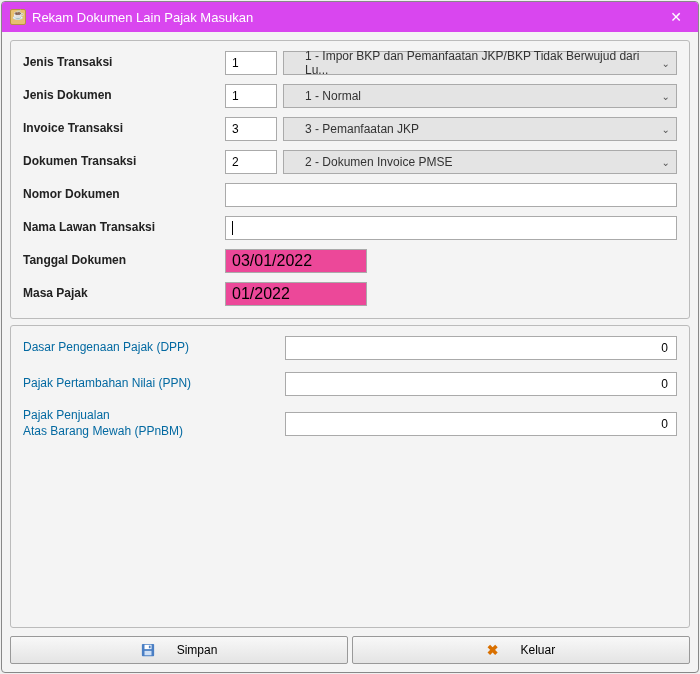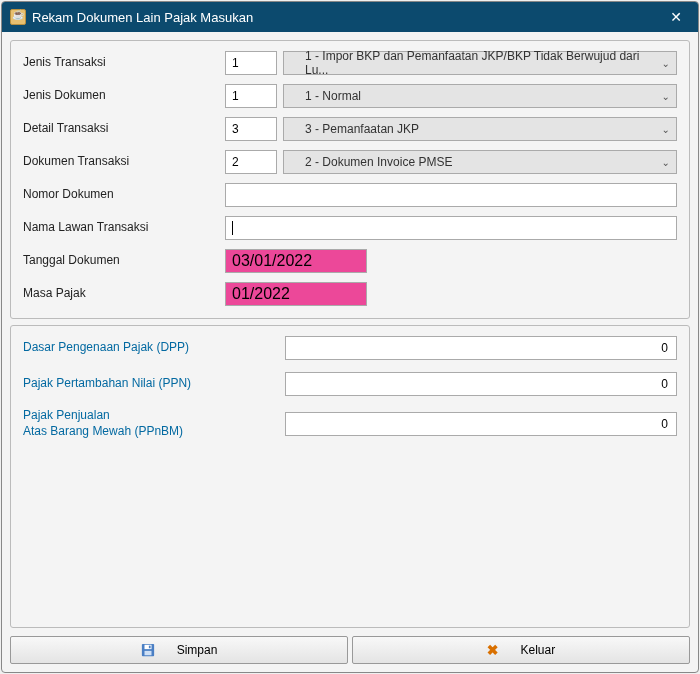"Rekam Dokumen Lain Pajak Masukan" .titlebar { background: #0c4a6e -> #d946ef }
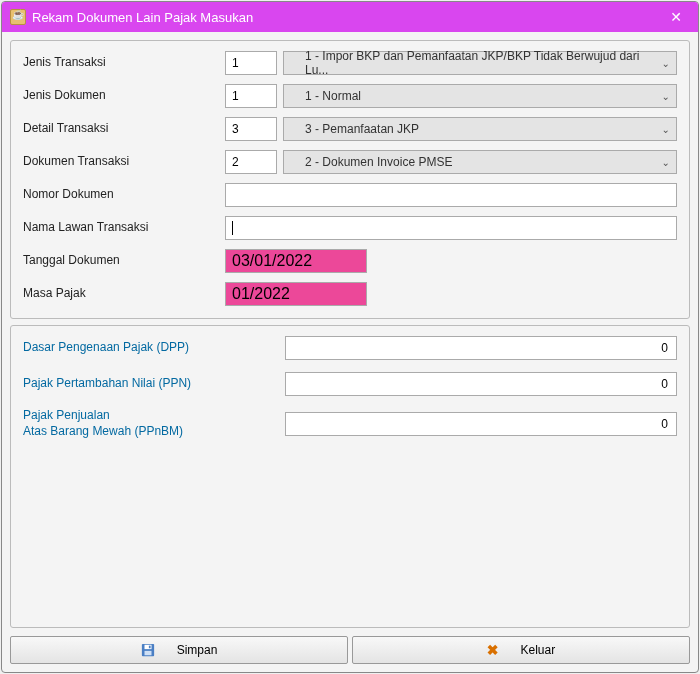"Jenis Transaksi" .label { font-weight: none -> bold }
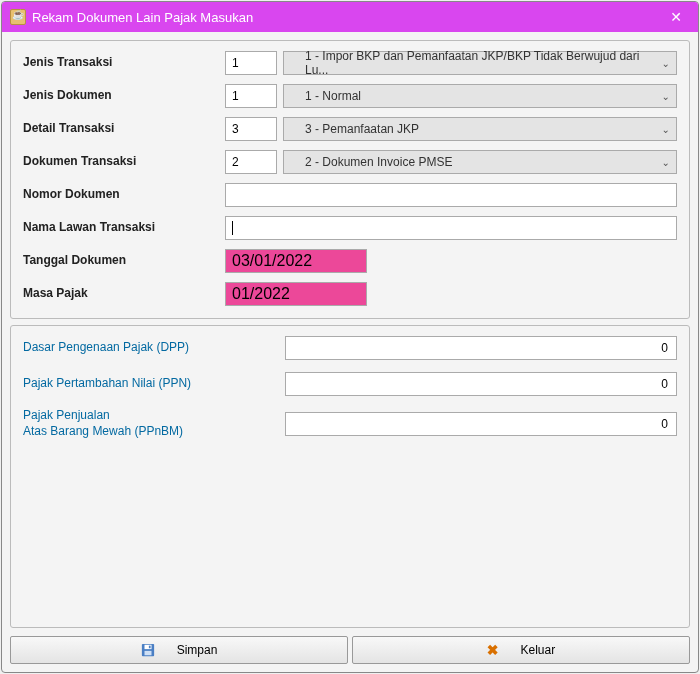"Detail Transaksi" div.label { text: Detail -> Invoice }
